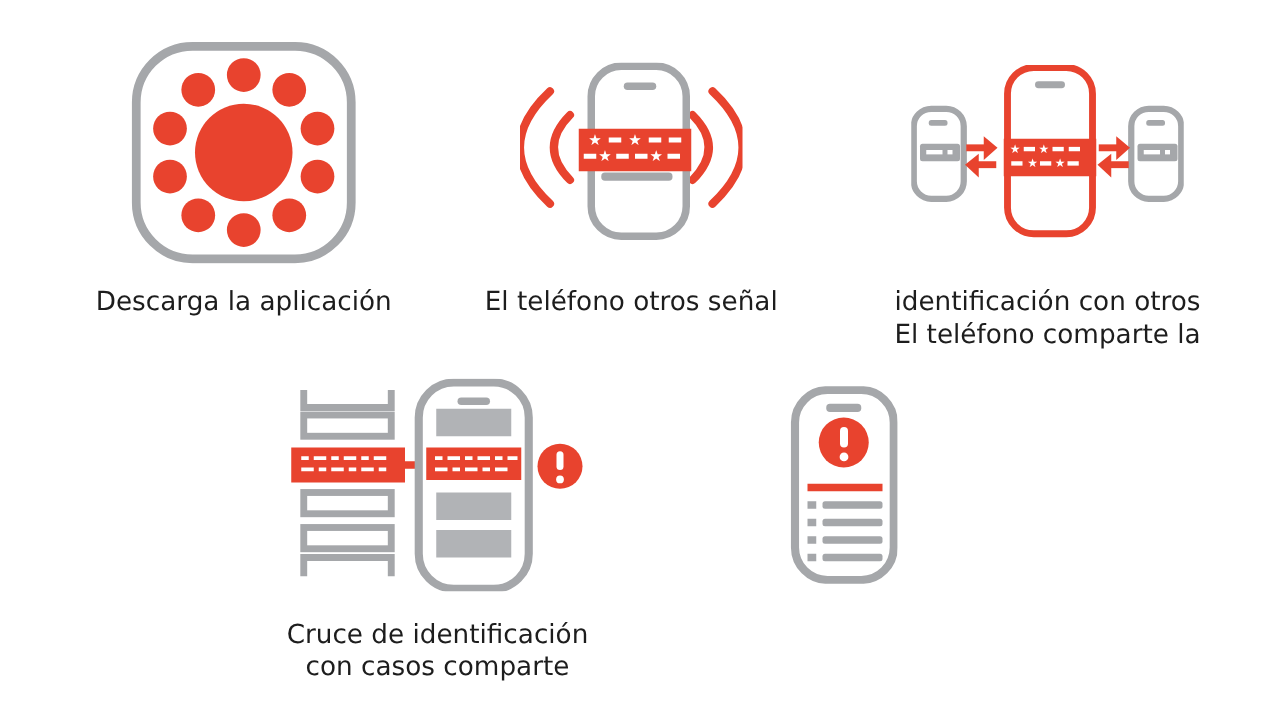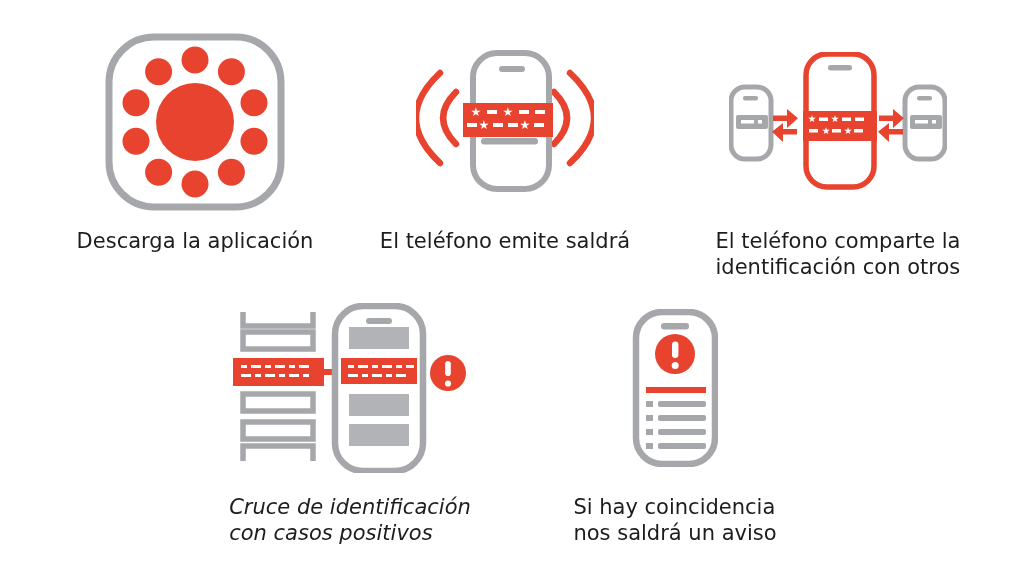"Descarga la aplicación" .caption { text-align: none -> center }
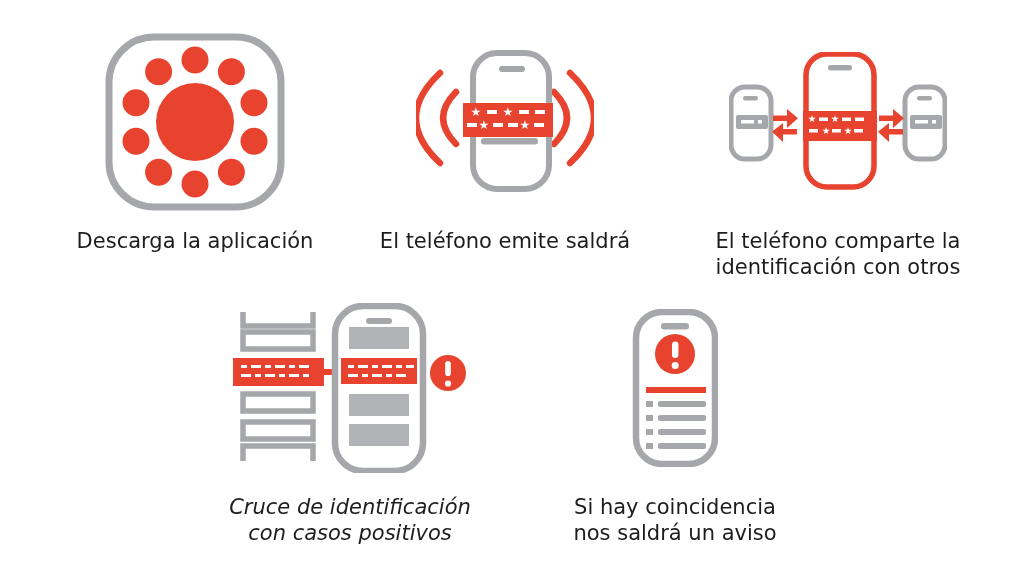"El teléfono emite saldrá" span { text: emite saldrá -> otros señal }
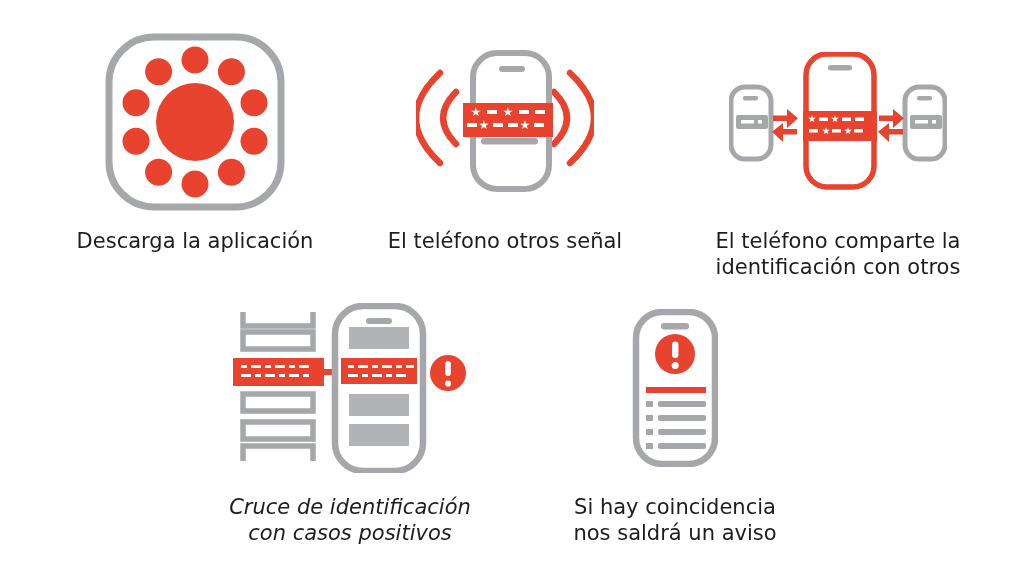"El teléfono comparte la" span { order: before "identificación con otros" -> after "identificación con otros" }
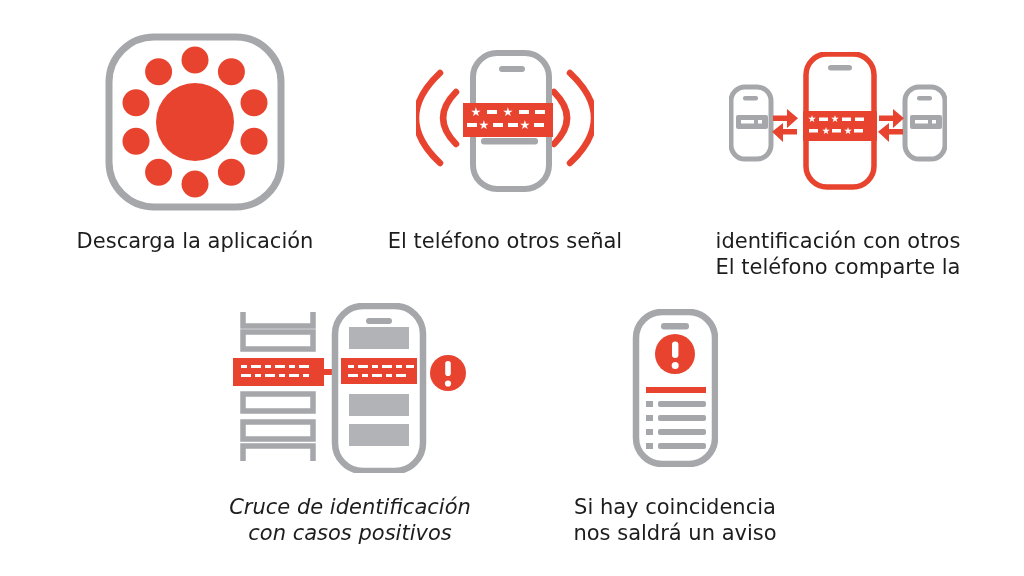"Cruce de identificación" #step4 { font-style: italic -> none }
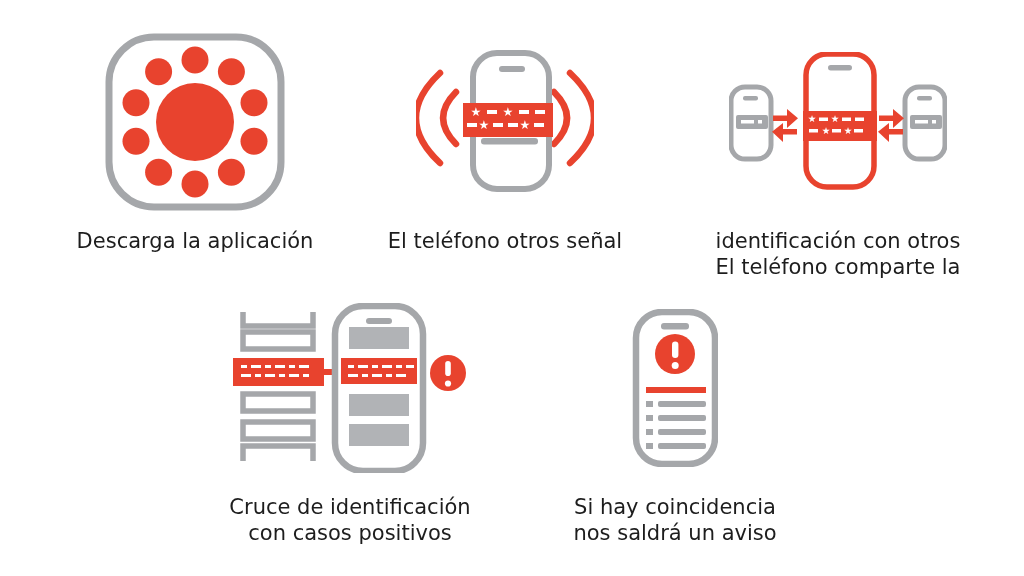"Si hay coincidencia" div.caption { html: <div> <span>Si hay coincidencia</span> <span>nos saldrá un aviso</span> </div> -> none }
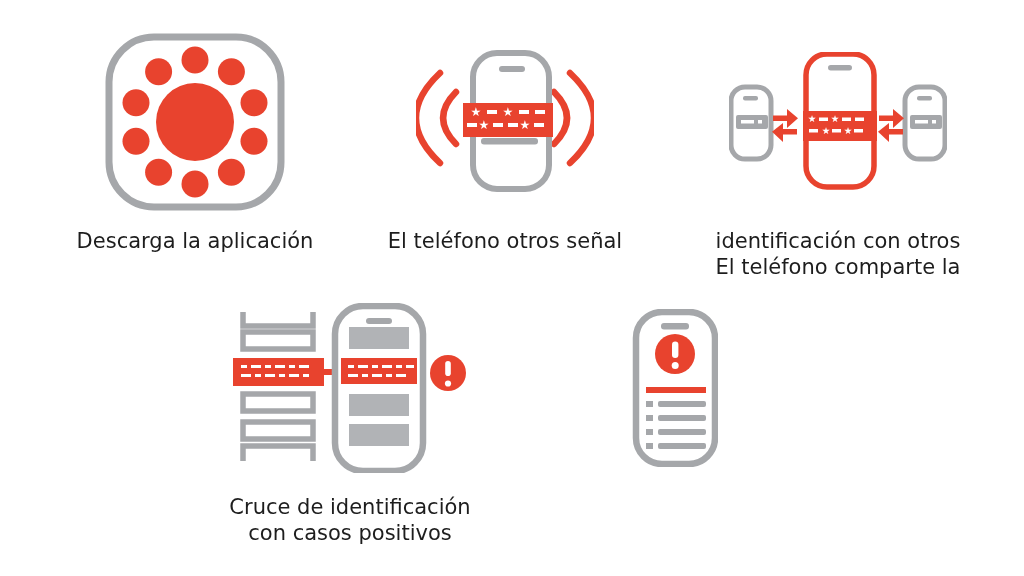"con casos positivos" span { text: positivos -> comparte }
